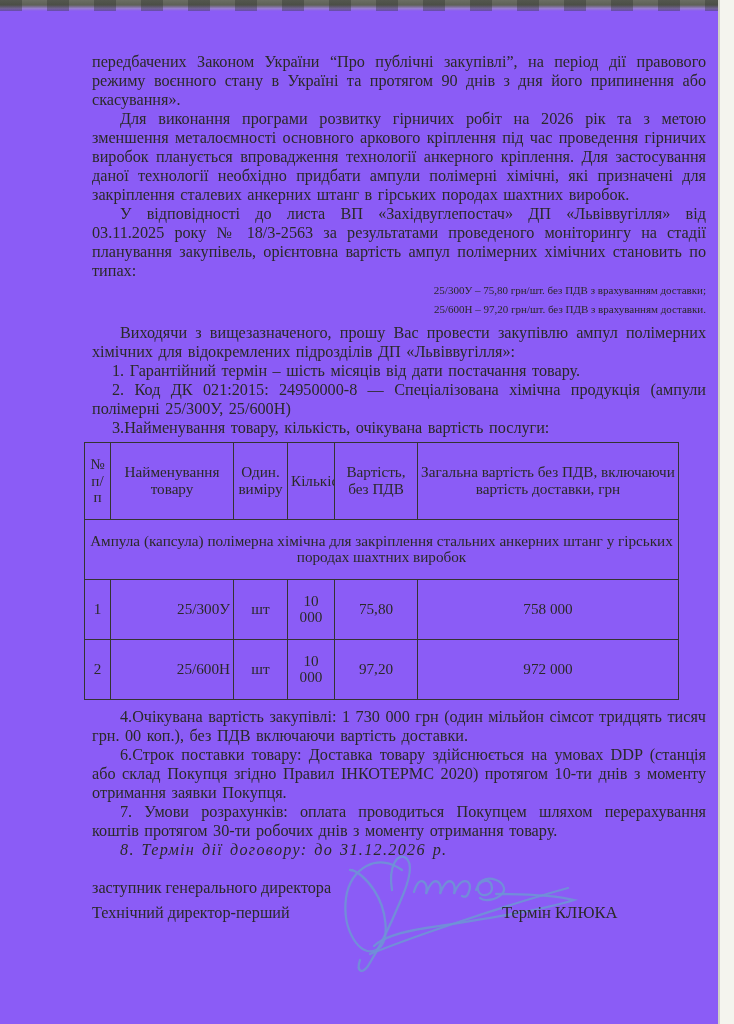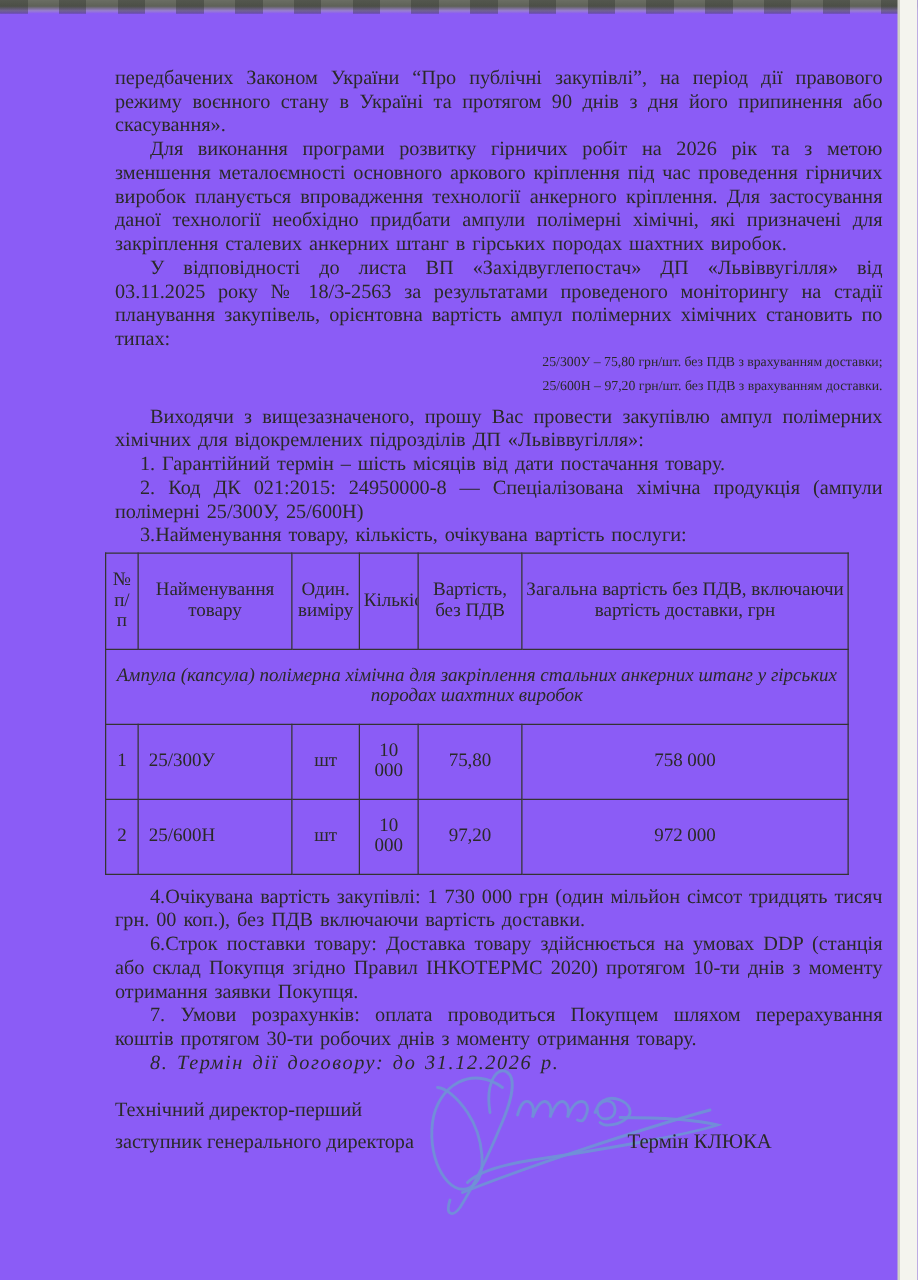"Ампула (капсула) полімерна хімічна для" tr.mrow { font-style: italic -> none }
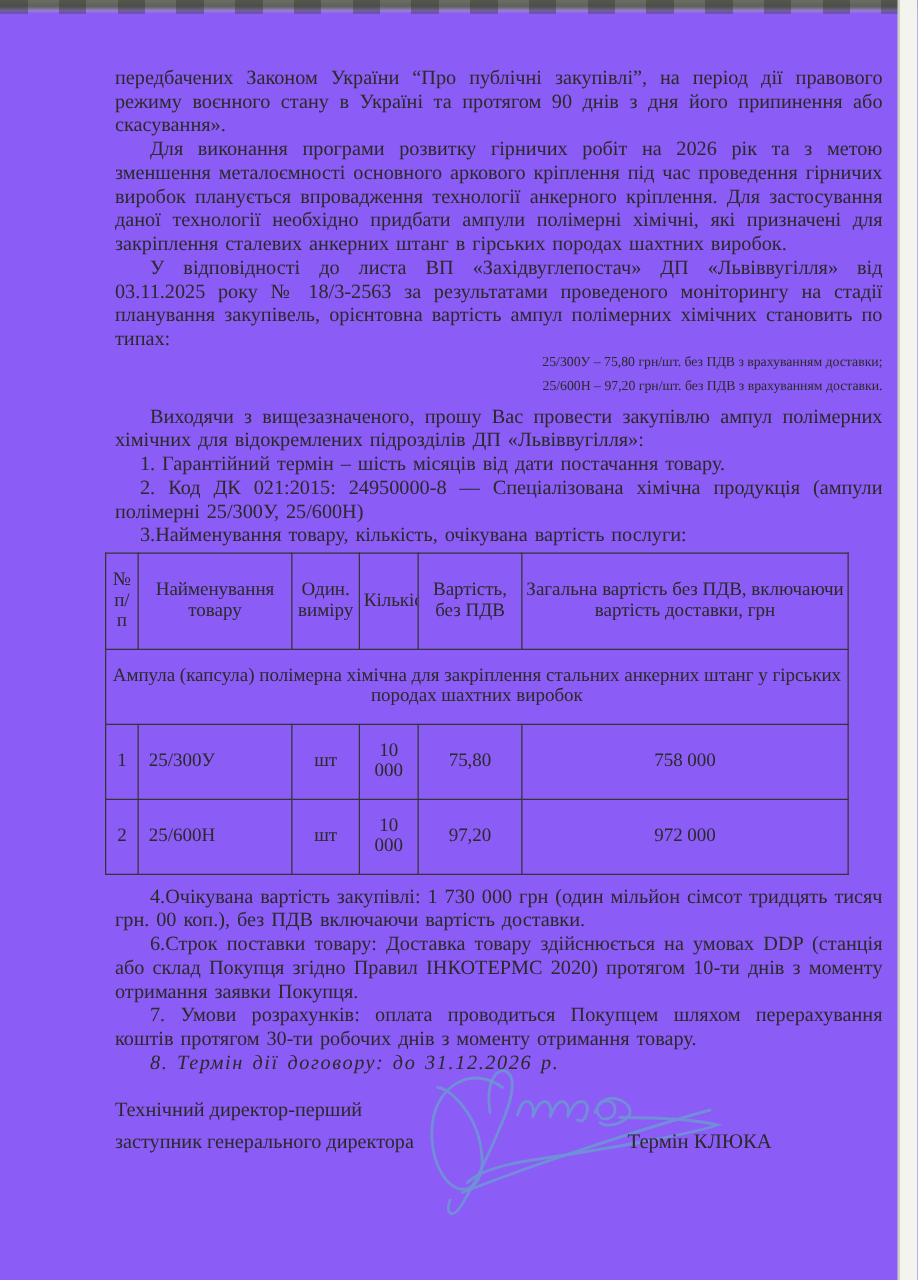"25/300У" table.goods td.left { text-align: left -> right }
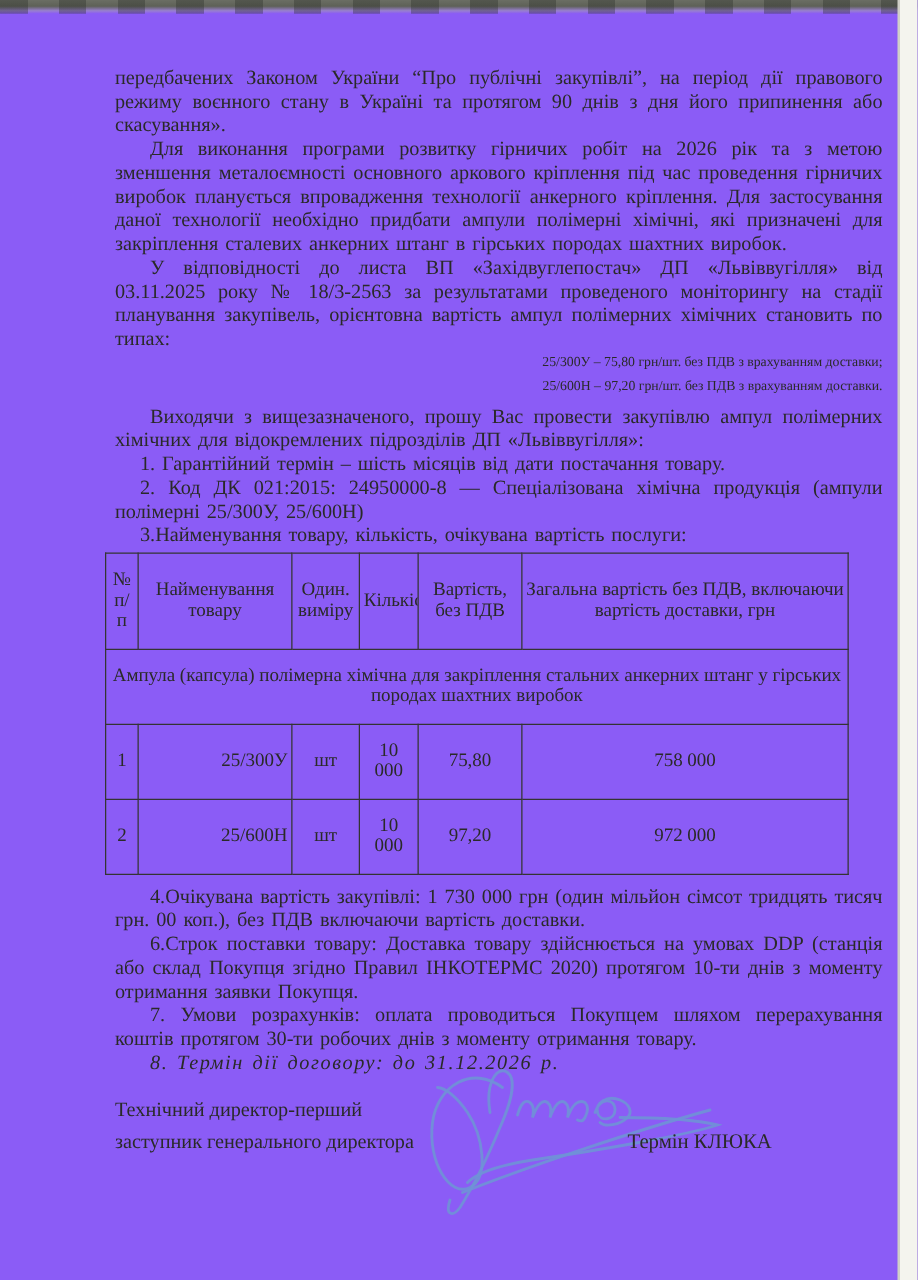"Технічний директор-перший" div { order: before "заступник генерального директора" -> after "заступник генерального директора" }
